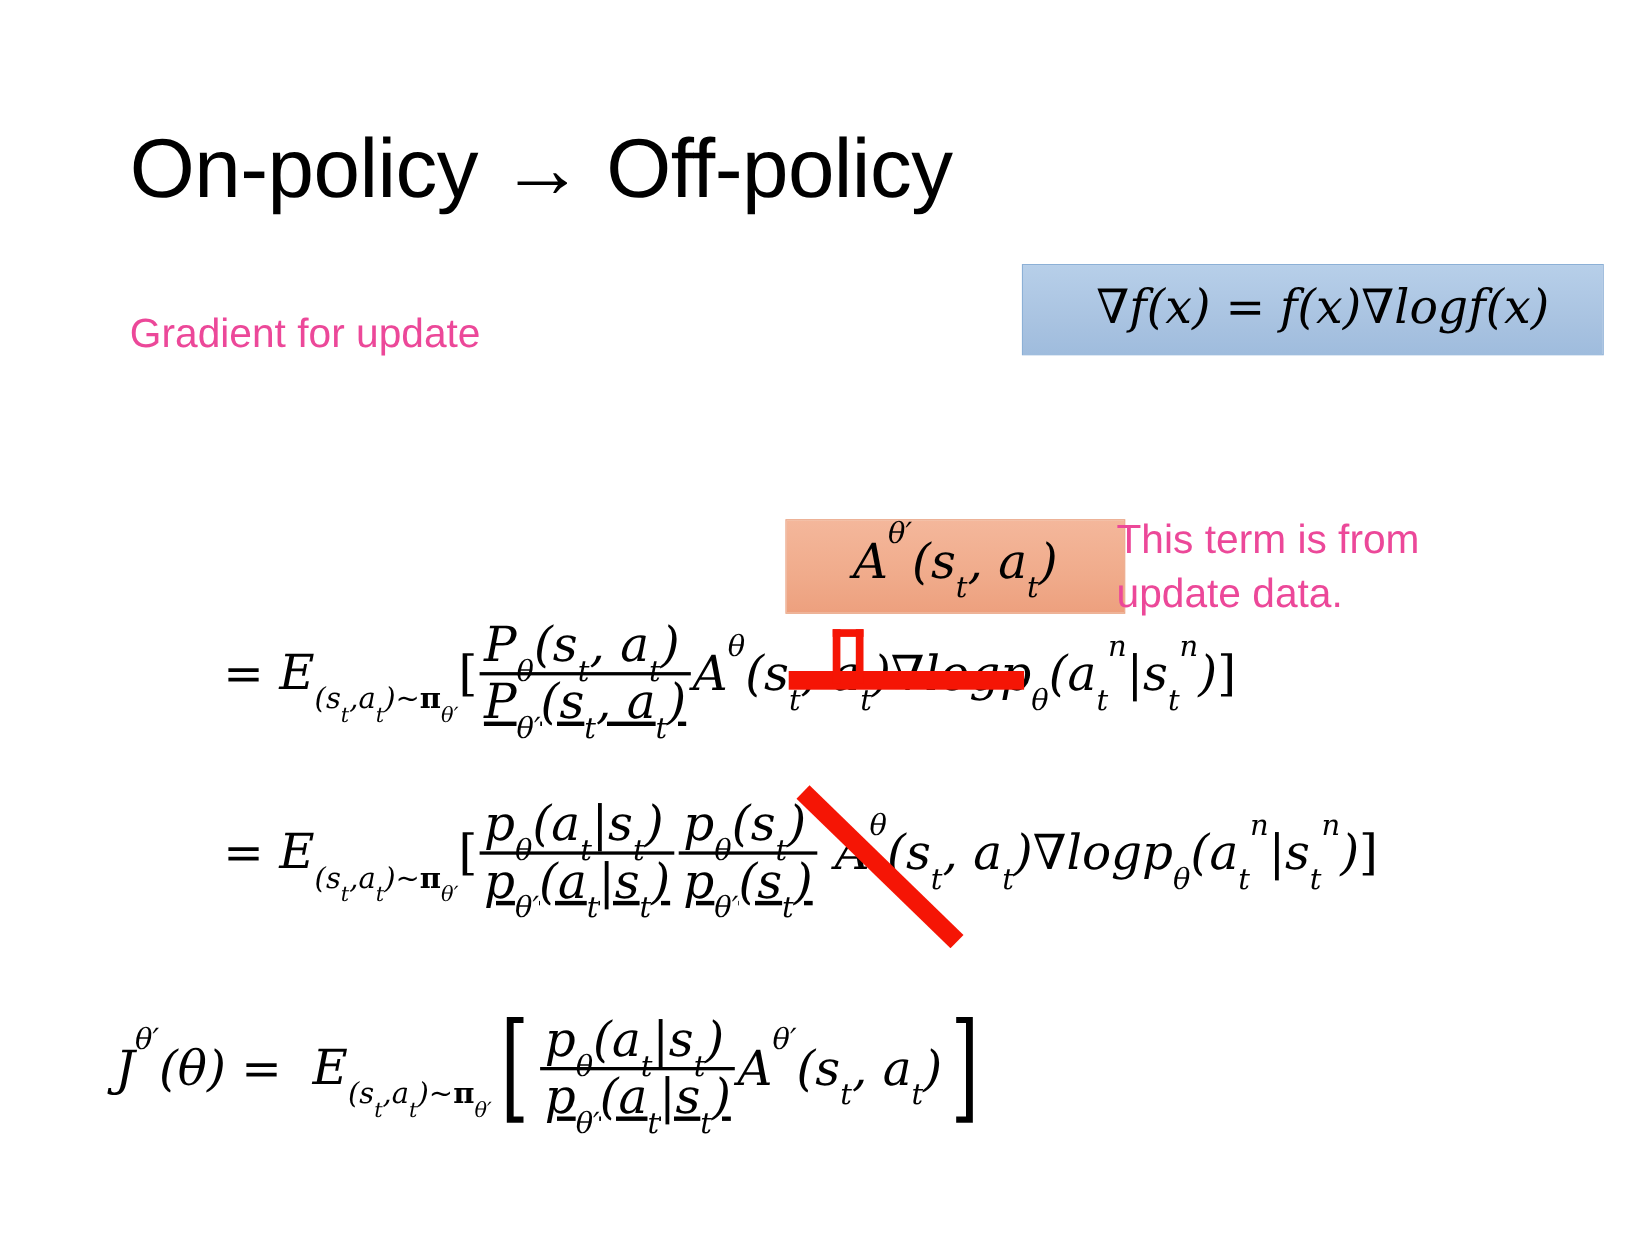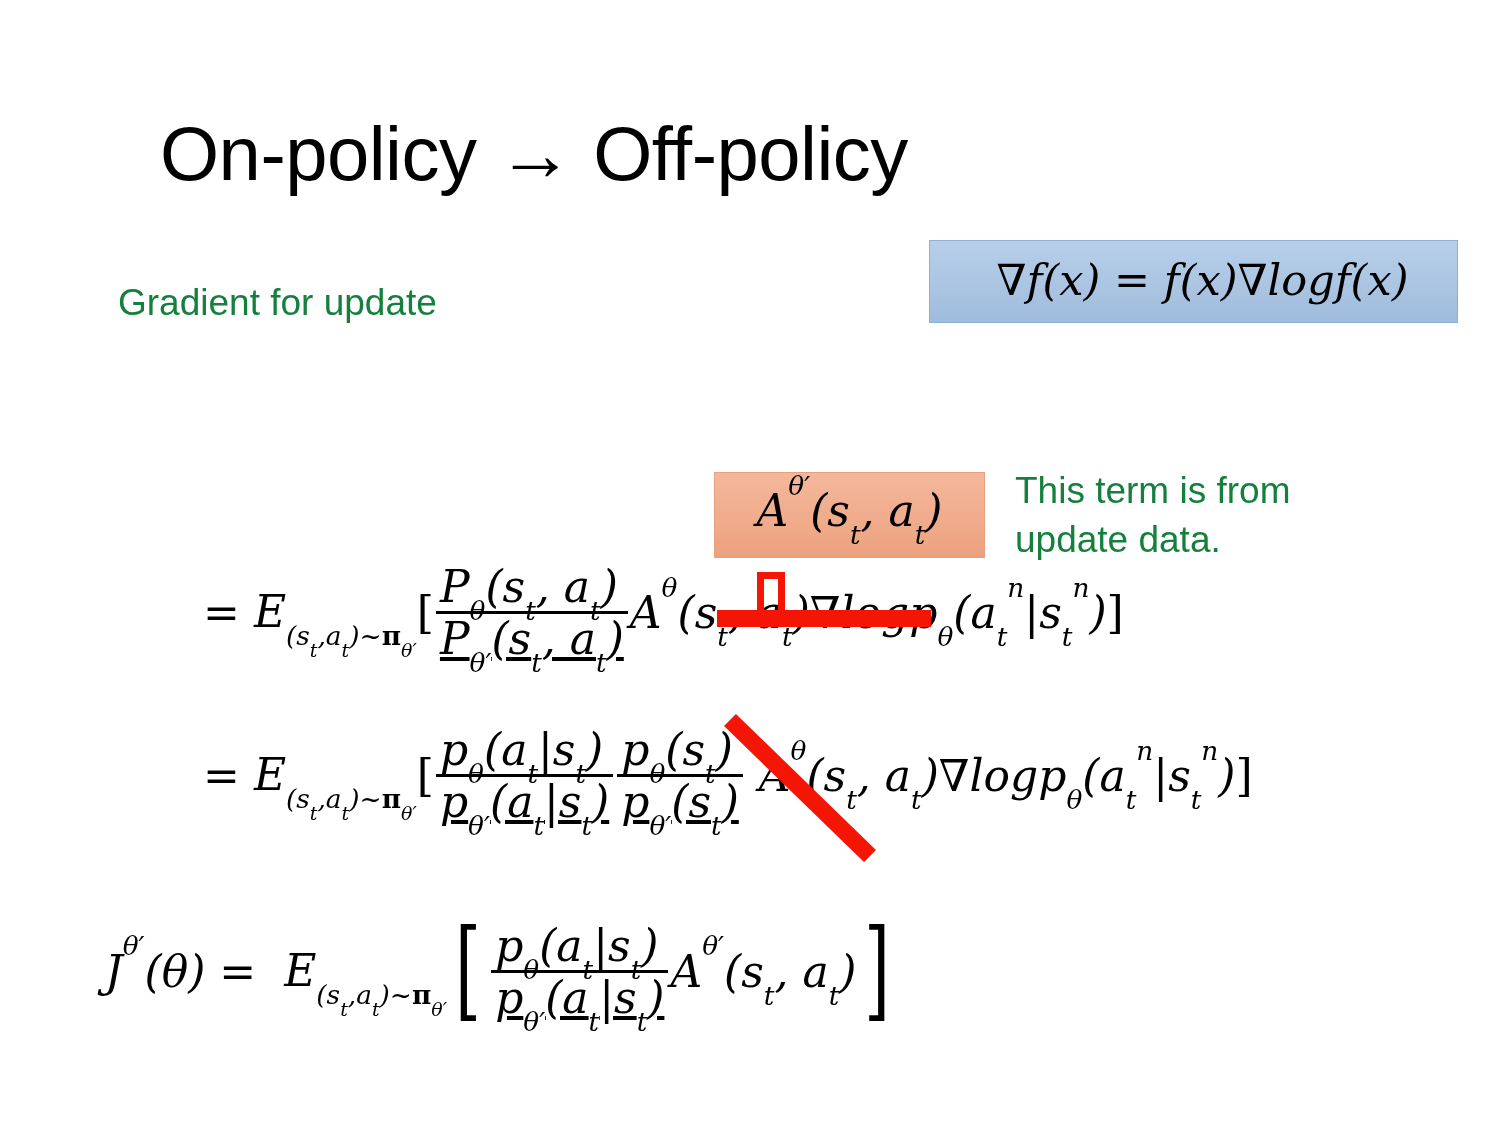"On-policy → Off-policy" #slide-title { margin-left: 42px -> none }
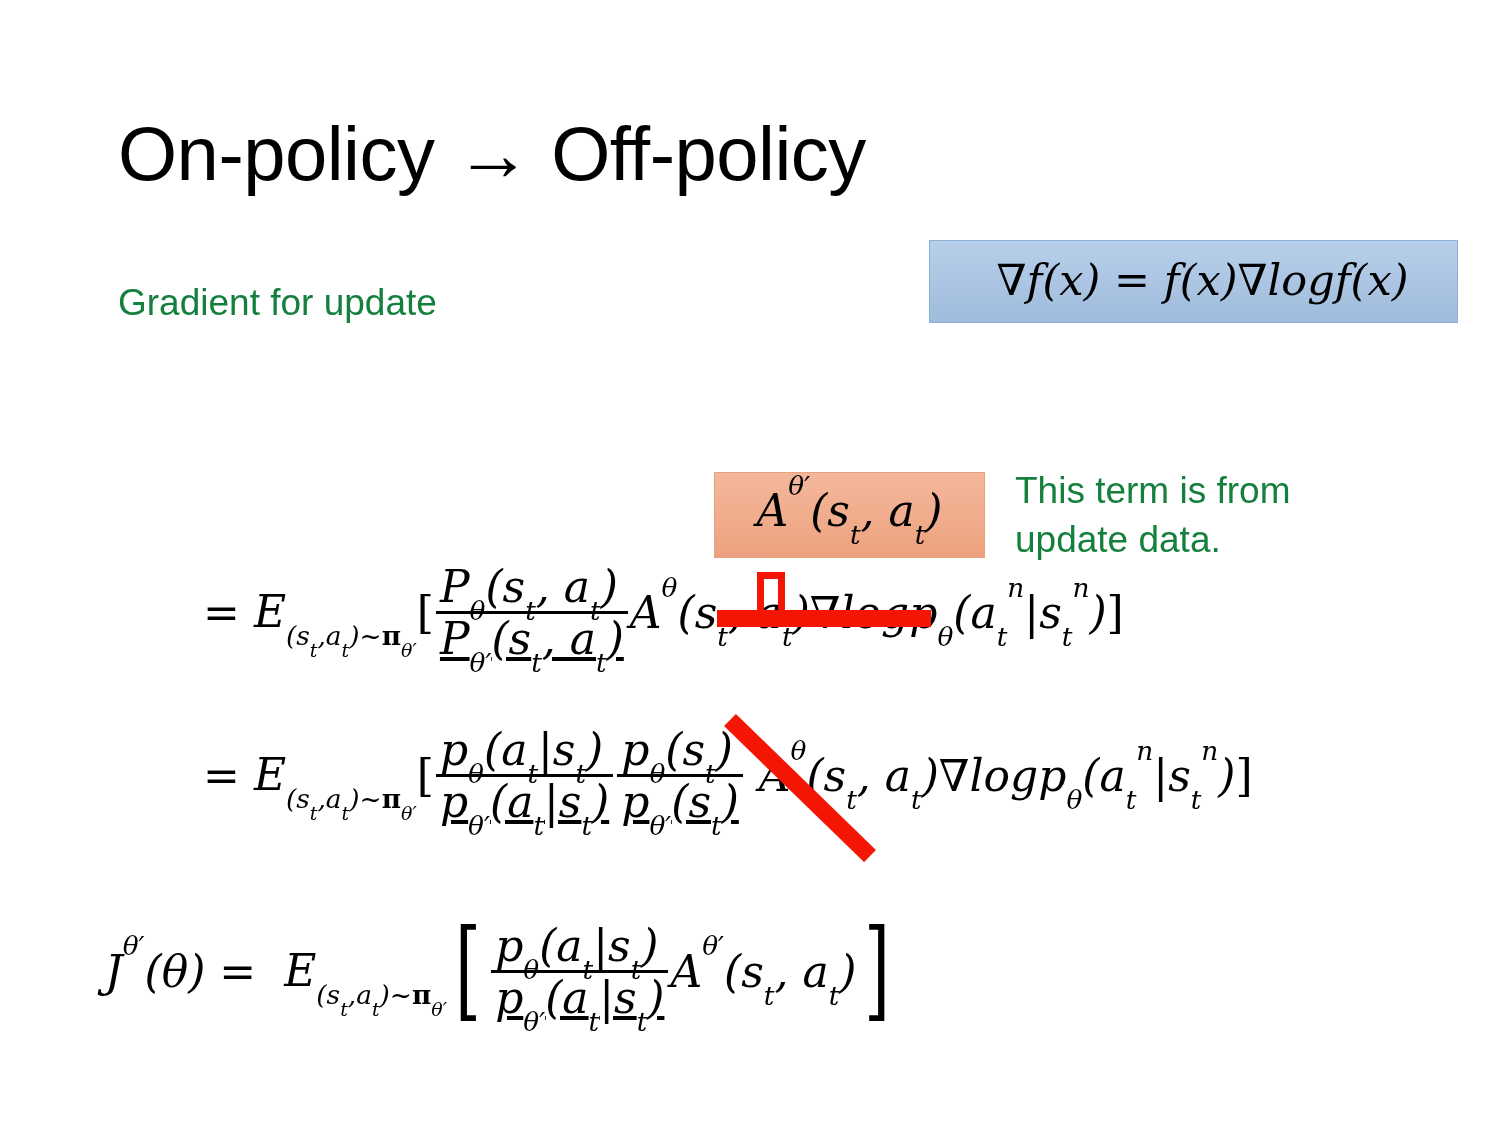"Gradient for update" .body-label { color: #15803d -> #ec4899 }
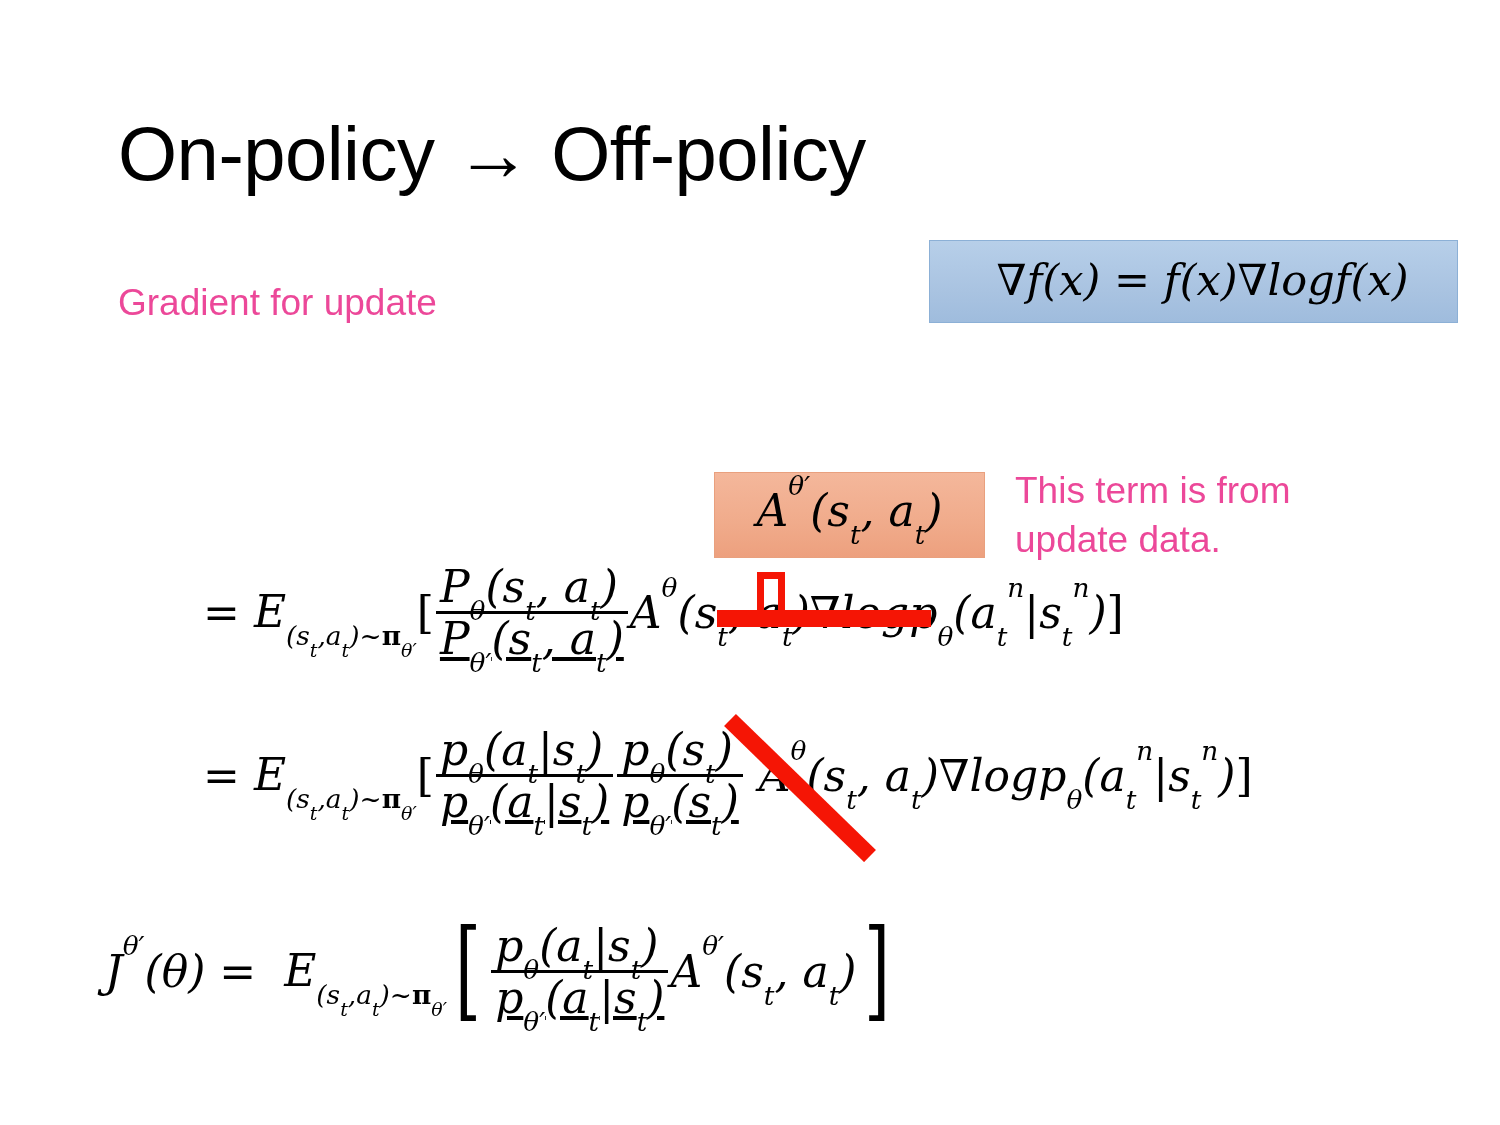"Aθ′(st, at)" #orange-box { width: 271px -> 309px }
